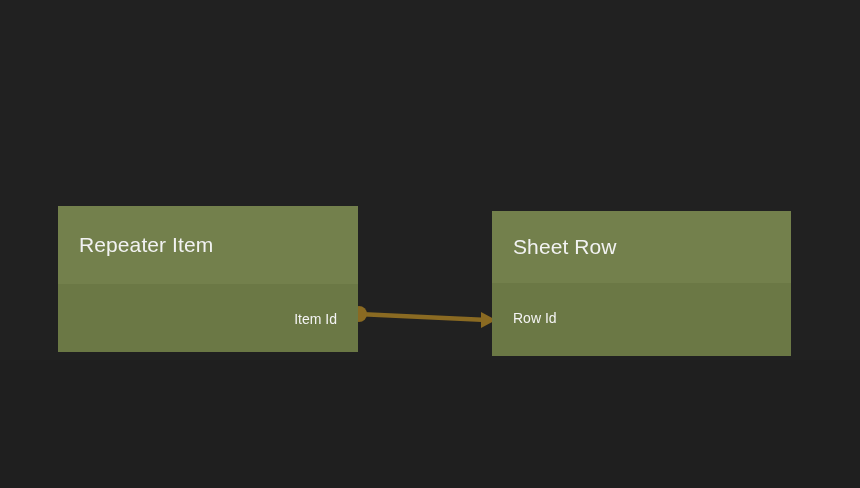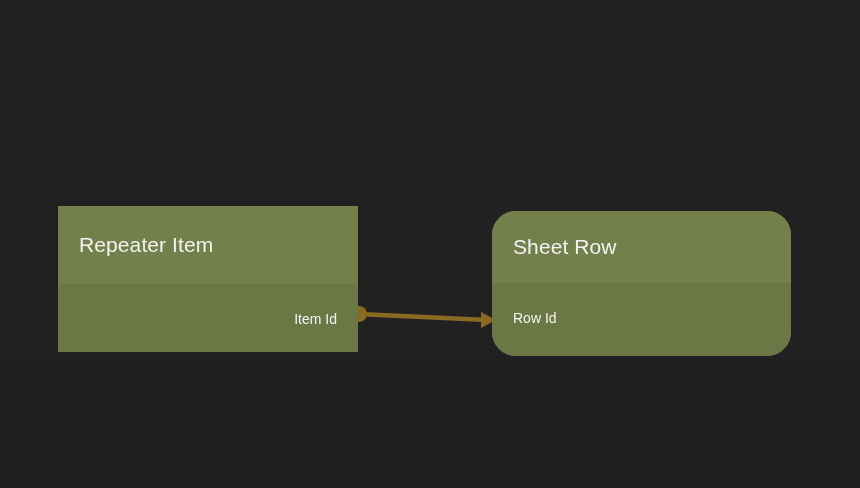"Sheet Row" #node-sheet-row { border-radius: 24px -> none }
